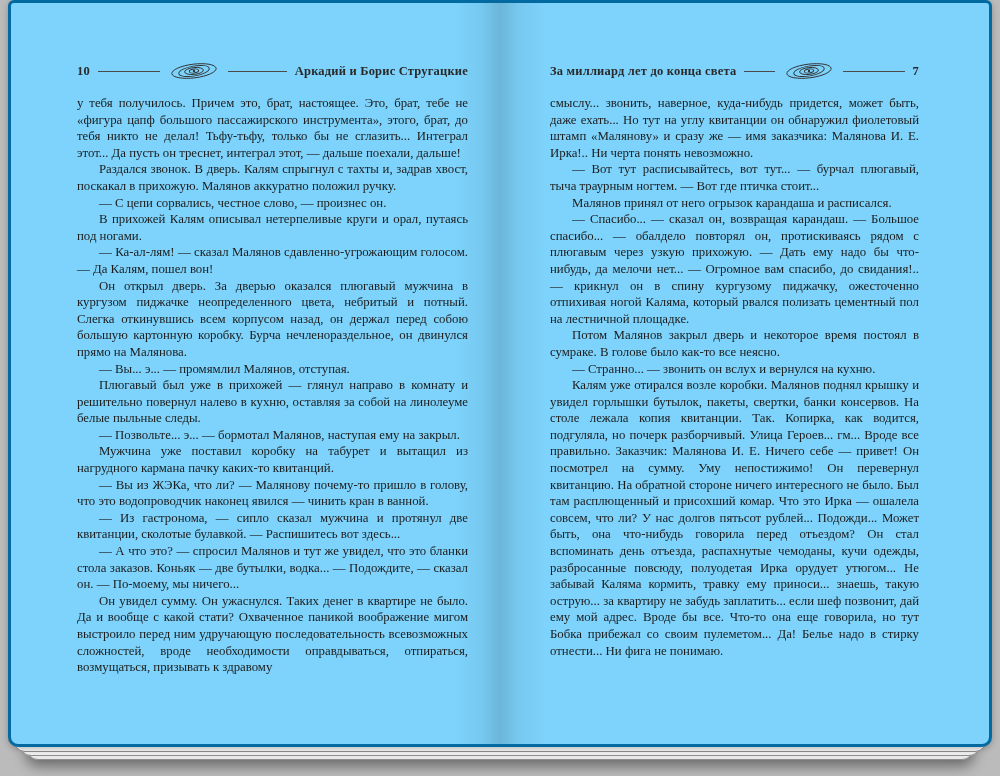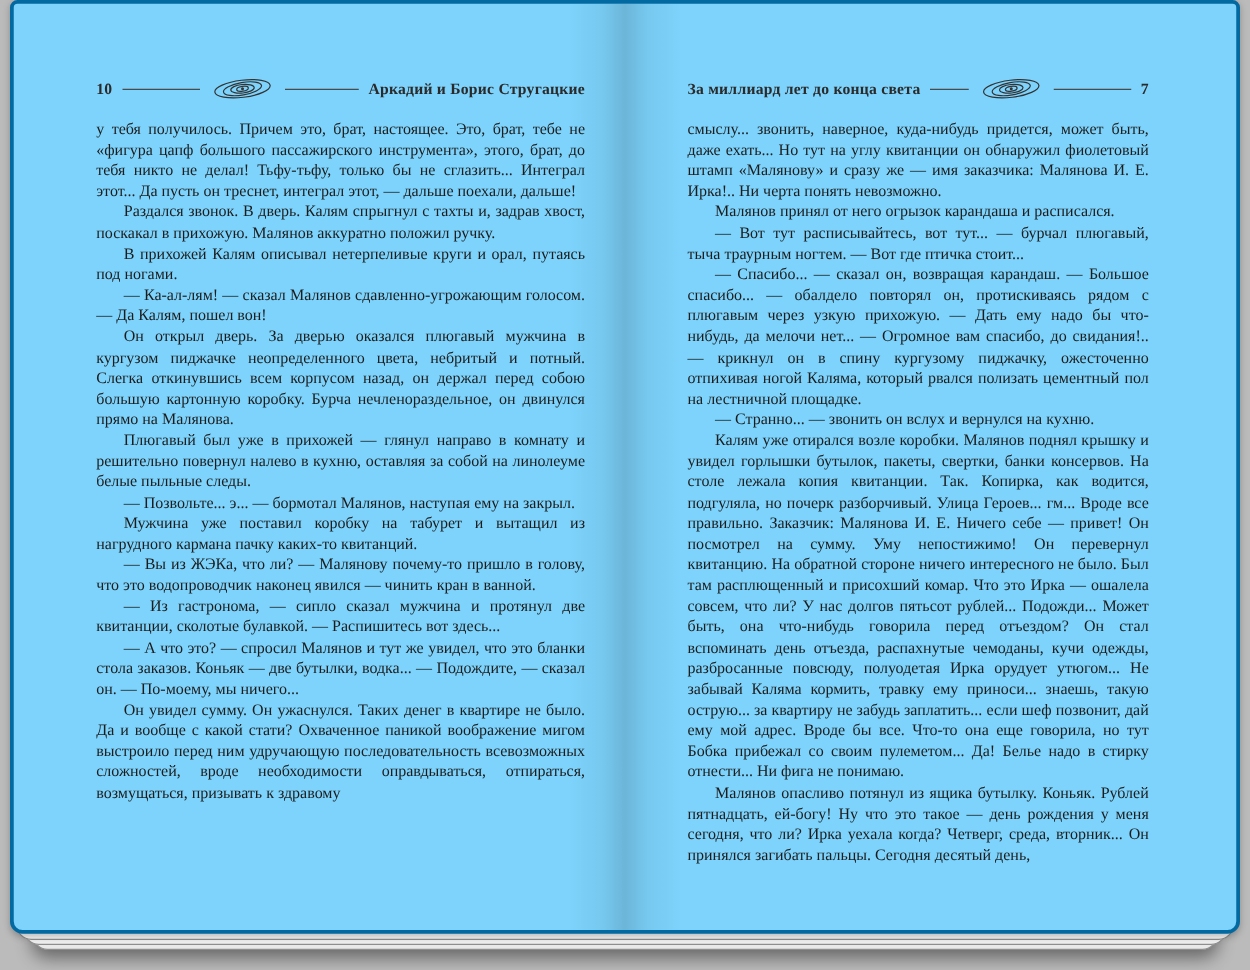"— С цепи сорвались, честное" p.indent { html: none -> <p>— С цепи сорвались, честное слово, — произнес он.</p> }
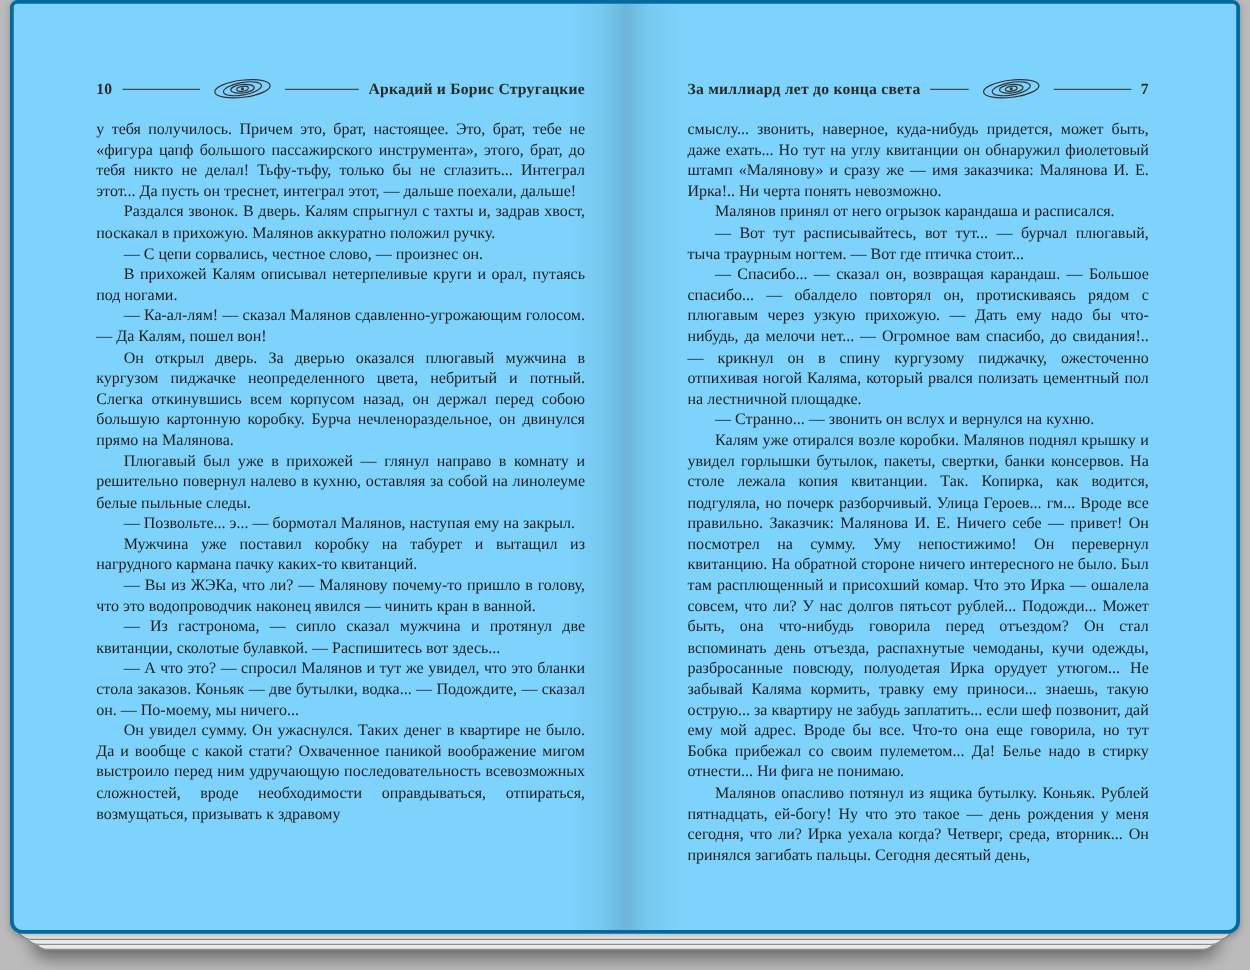"Малянов принял от него огрызок" p.indent { order: before "— Вот тут расписывайтесь, вот" -> after "— Вот тут расписывайтесь, вот" }
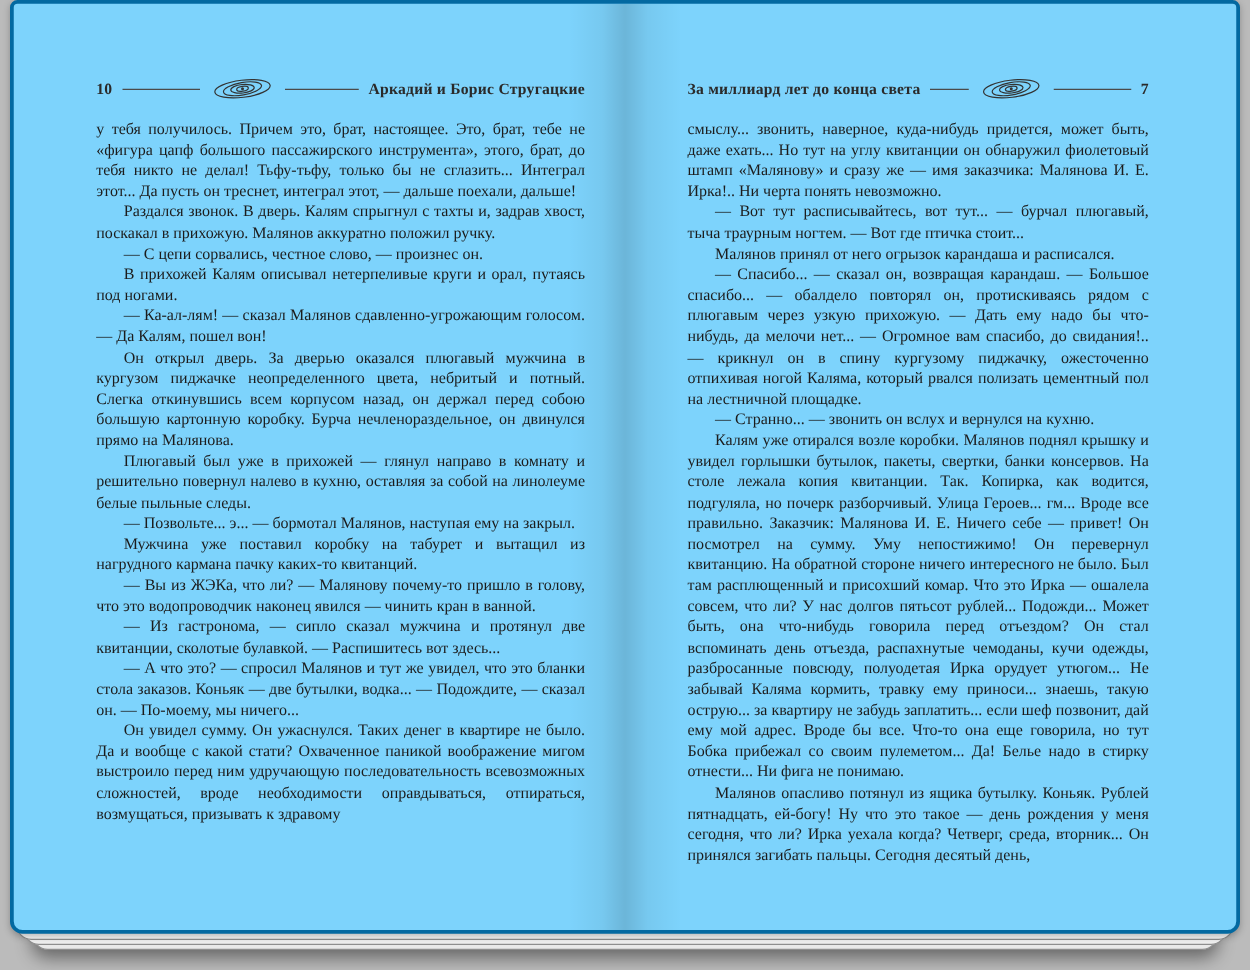"Потом Малянов закрыл дверь и" p.indent { html: none -> <p>Потом Малянов закрыл дверь и некоторое время постоял в сумраке. В голове было как-то все неясно.</p> }
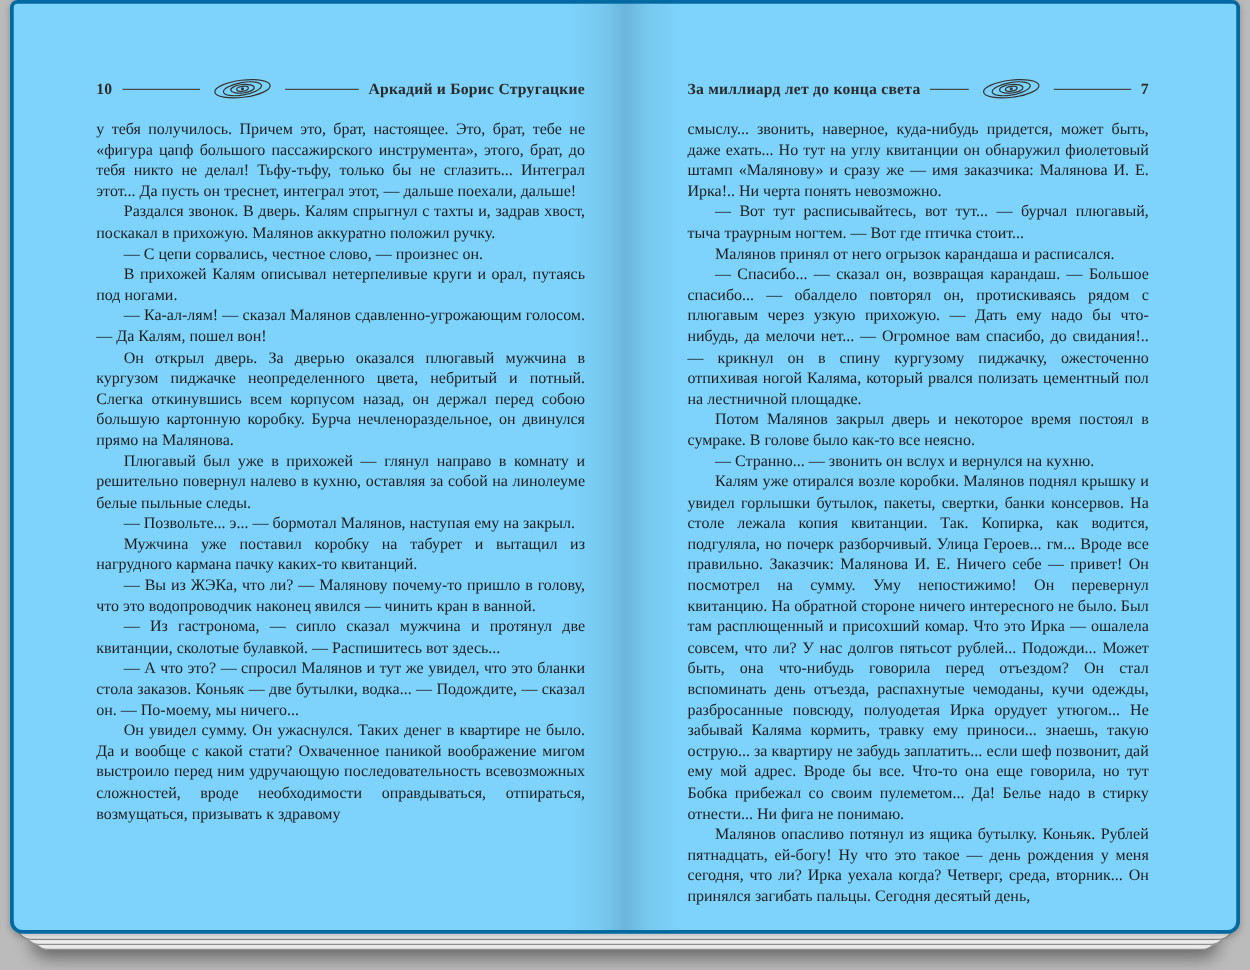"— Вы... э... — промямлил" p.indent { html: none -> <p>— Вы... э... — промямлил Малянов, отступая.</p> }
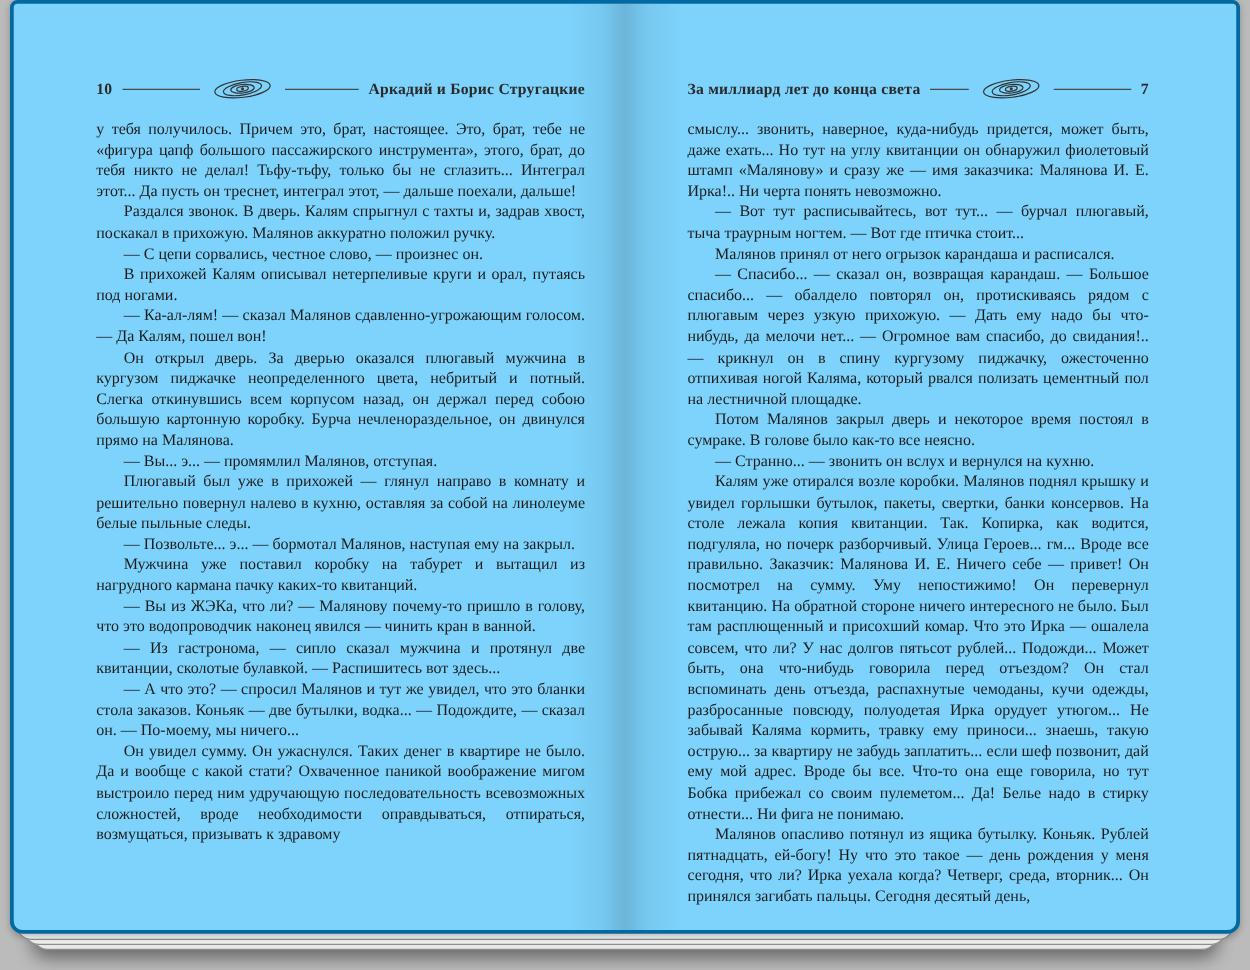"Малянов опасливо потянул из ящика" p.indent { html: <p>Малянов опасливо потянул из ящика бутылку. Коньяк. Рублей пятнадцать, ей-богу! Ну что это такое — день рождения у меня сегодня, что ли? Ирка уехала когда? Четверг, среда, вторник... Он принялся загибать пальцы. Сегодня десятый день,</p> -> none }
